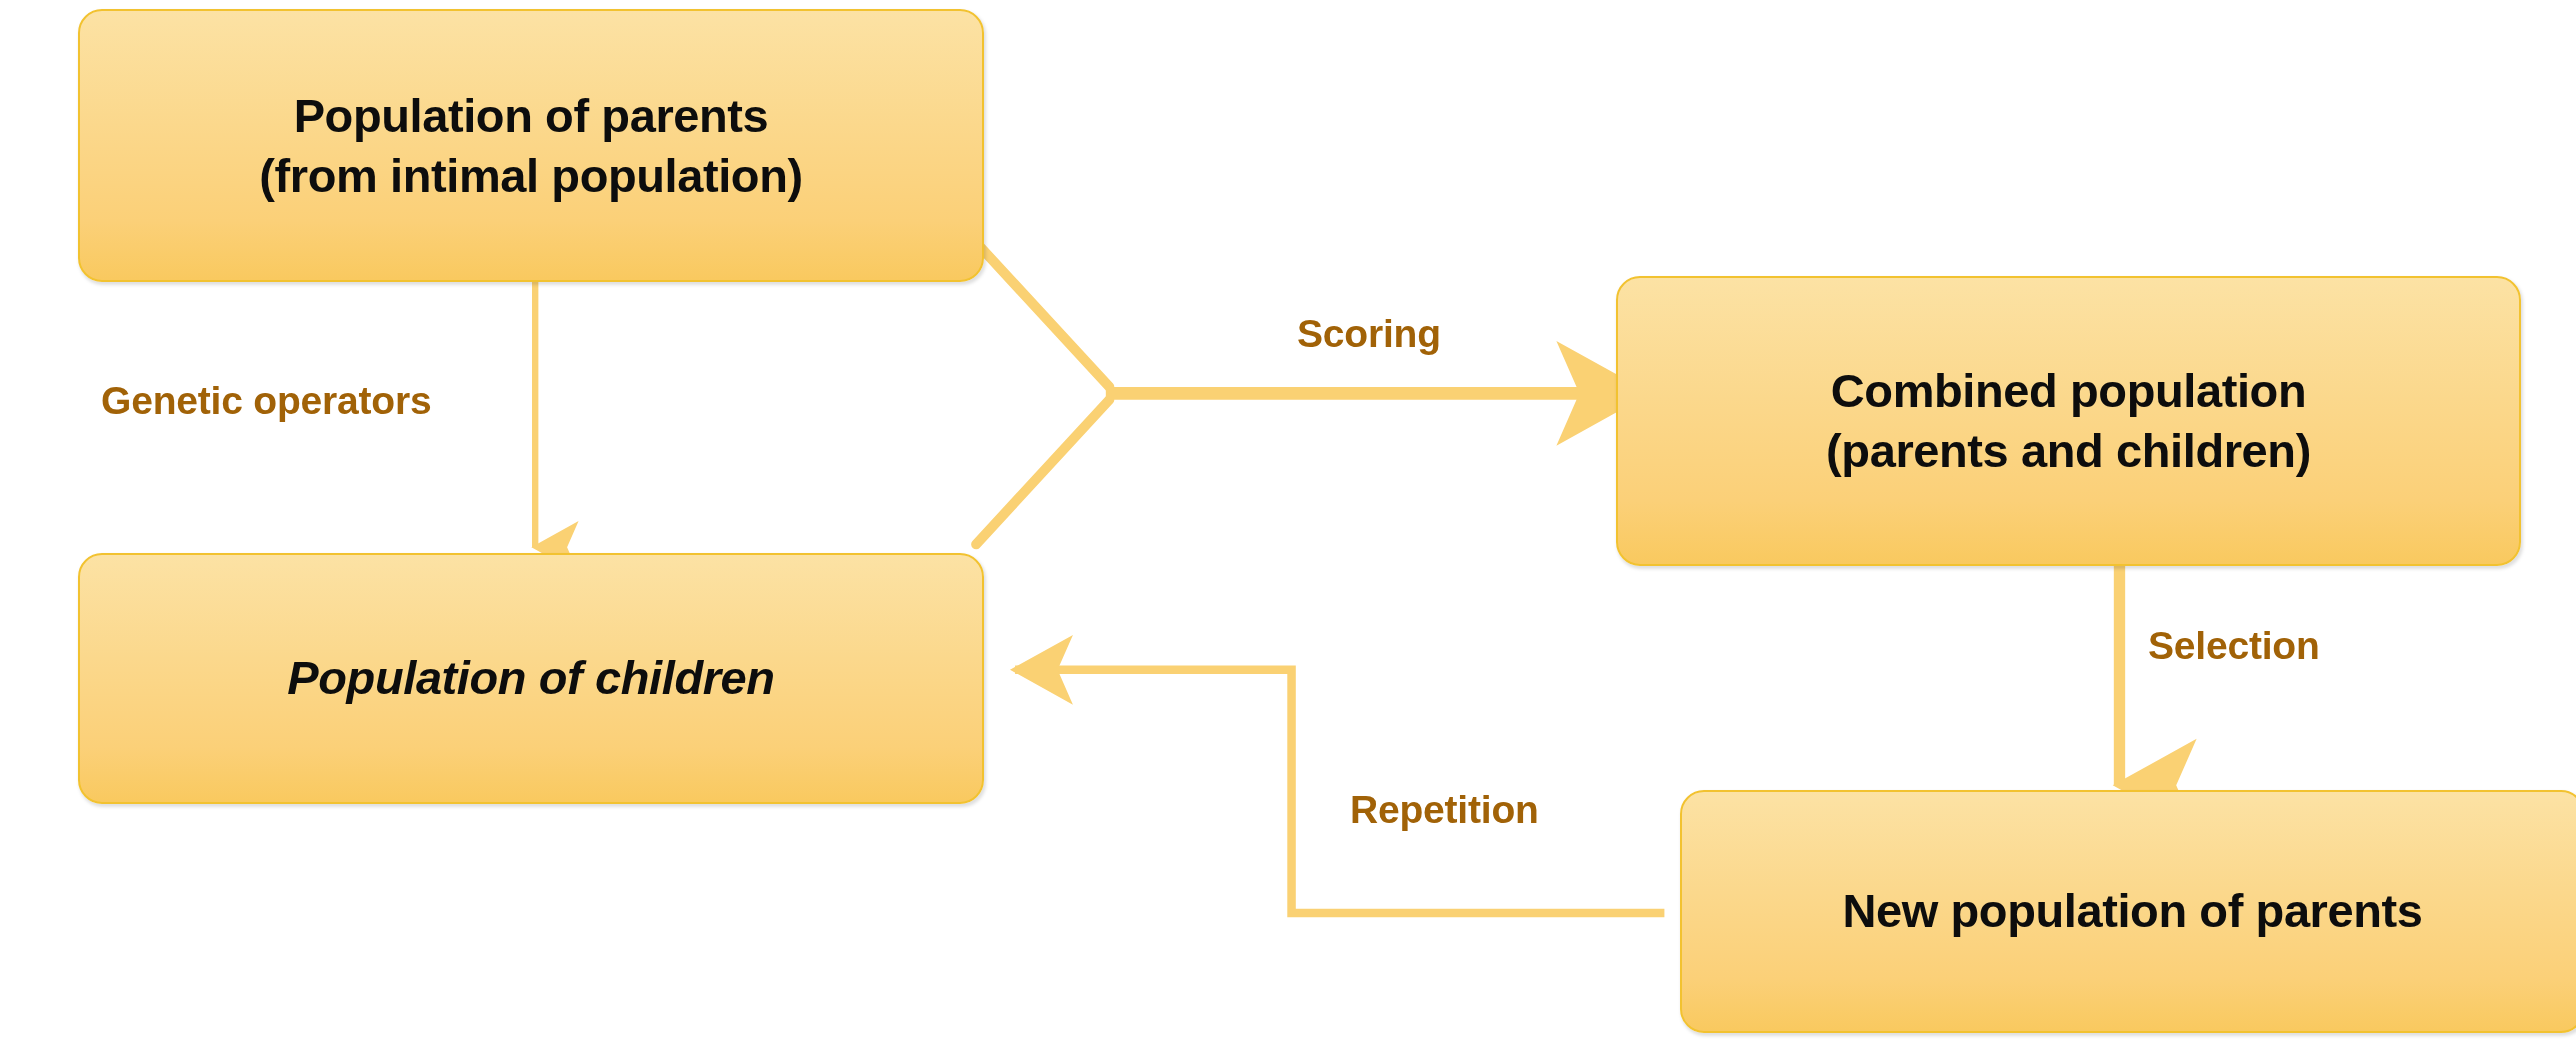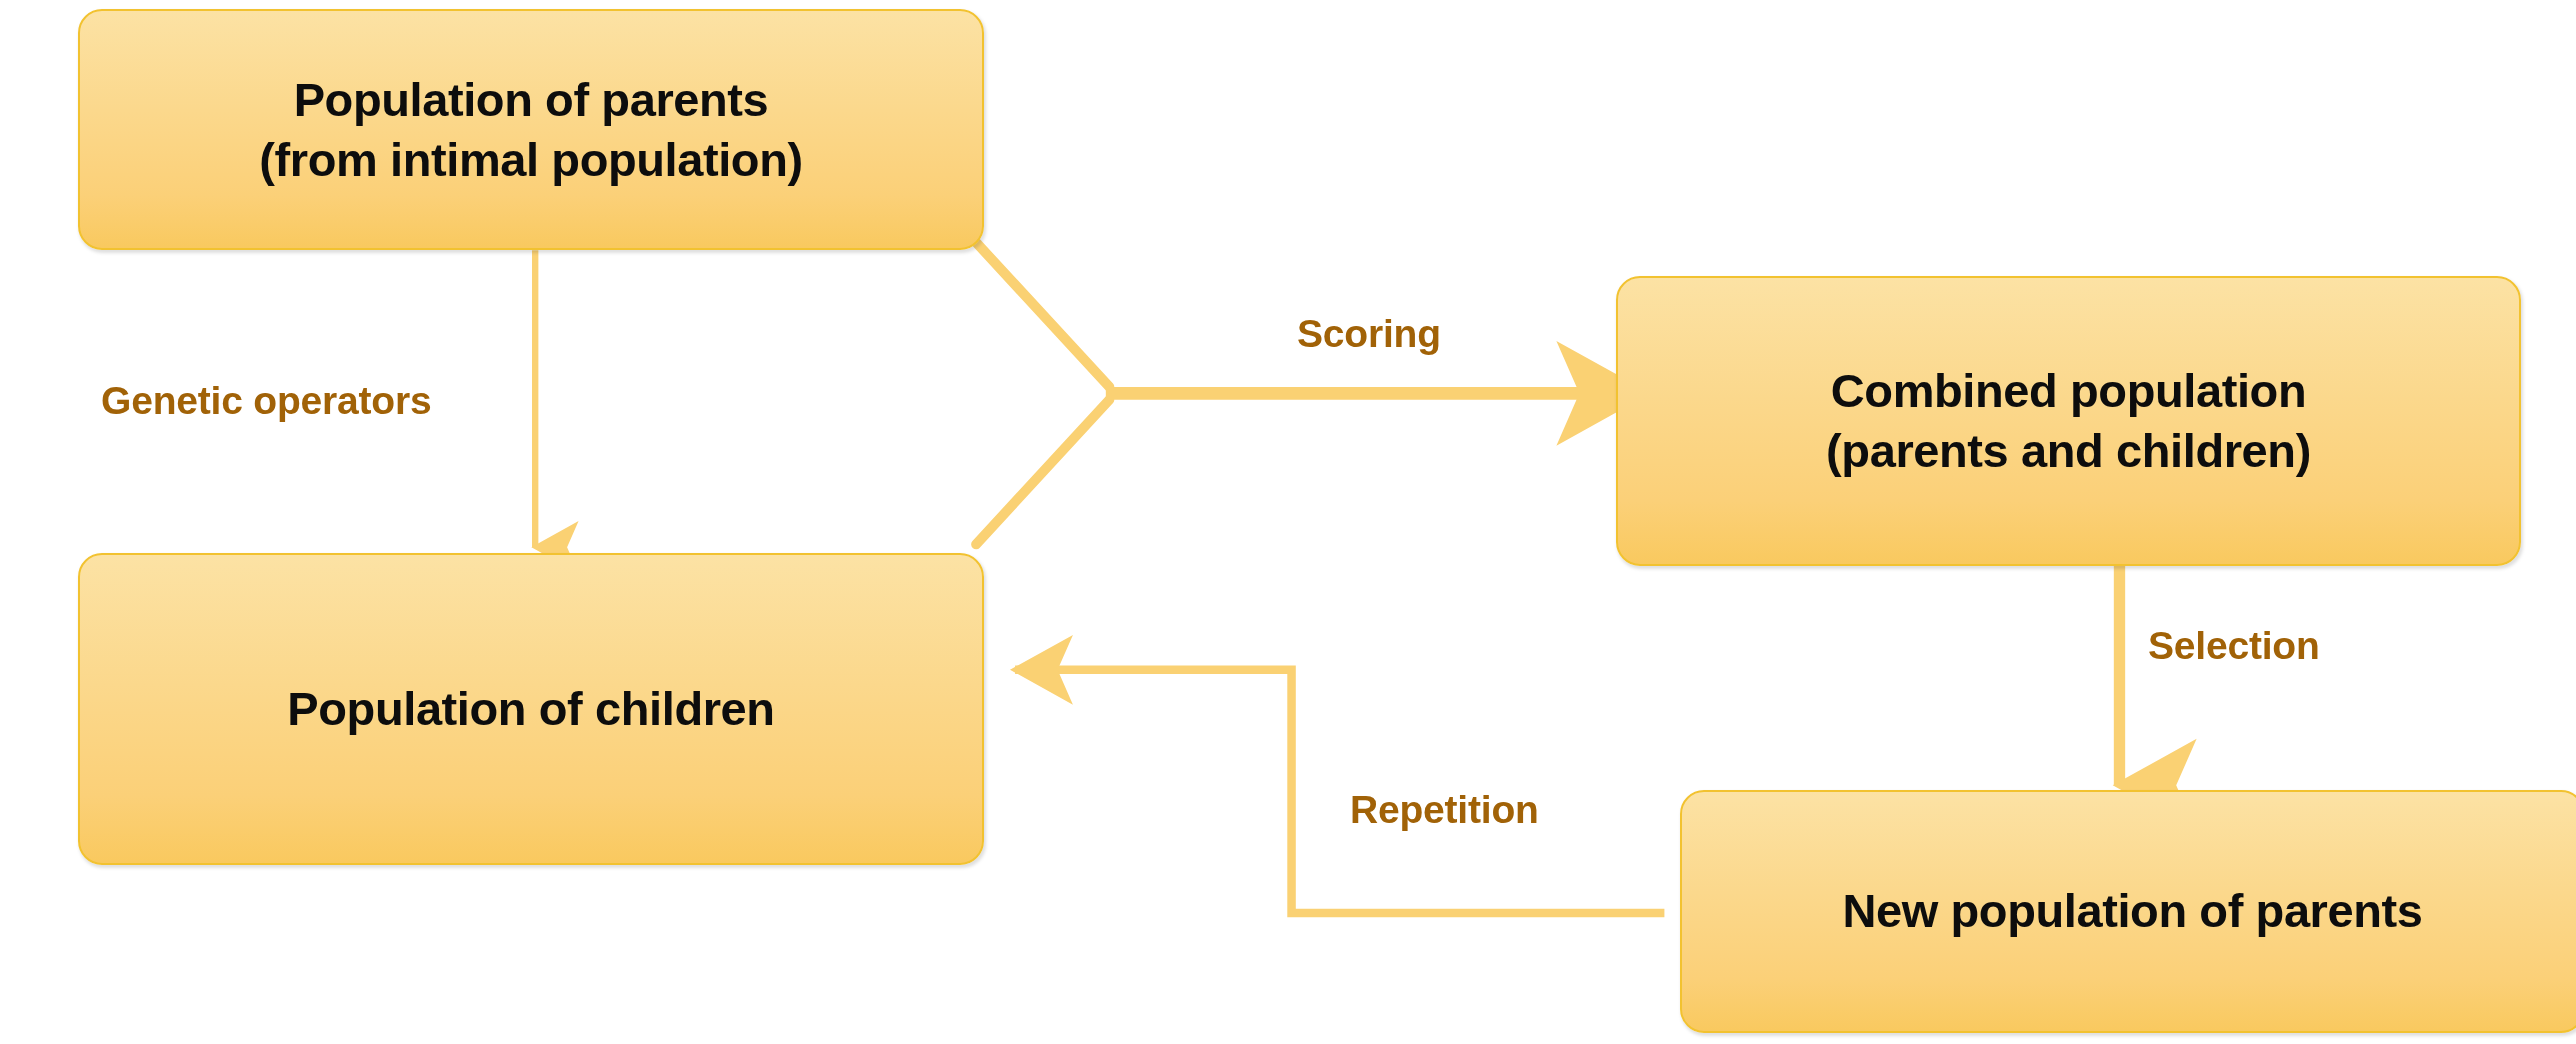"Population of parents" div.node-box { height: 241px -> 273px }
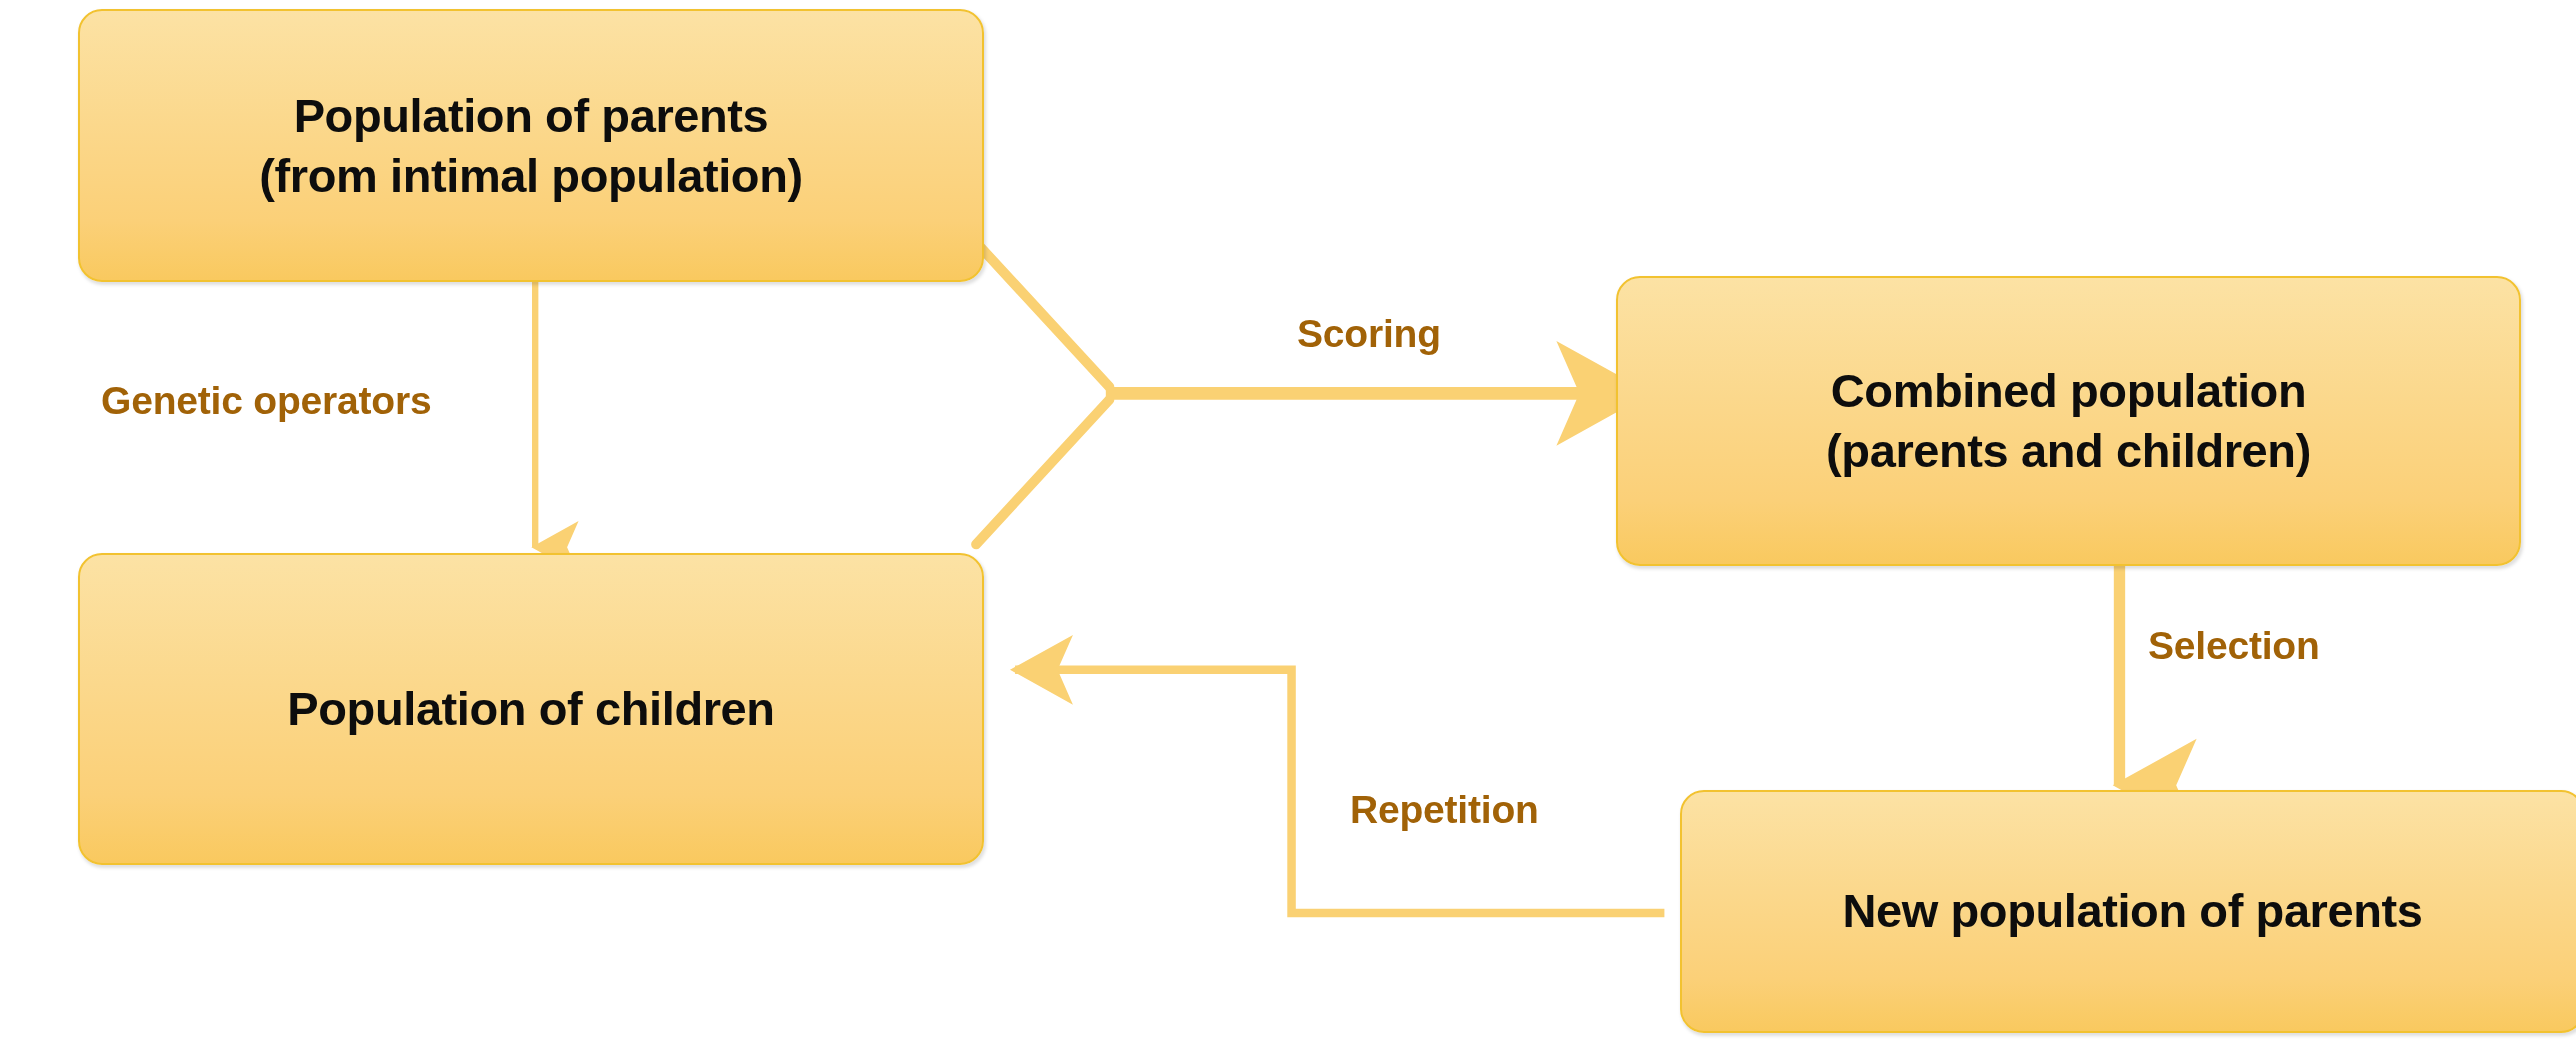"Population of children" div.node-box { font-style: none -> italic; height: 312px -> 251px }
